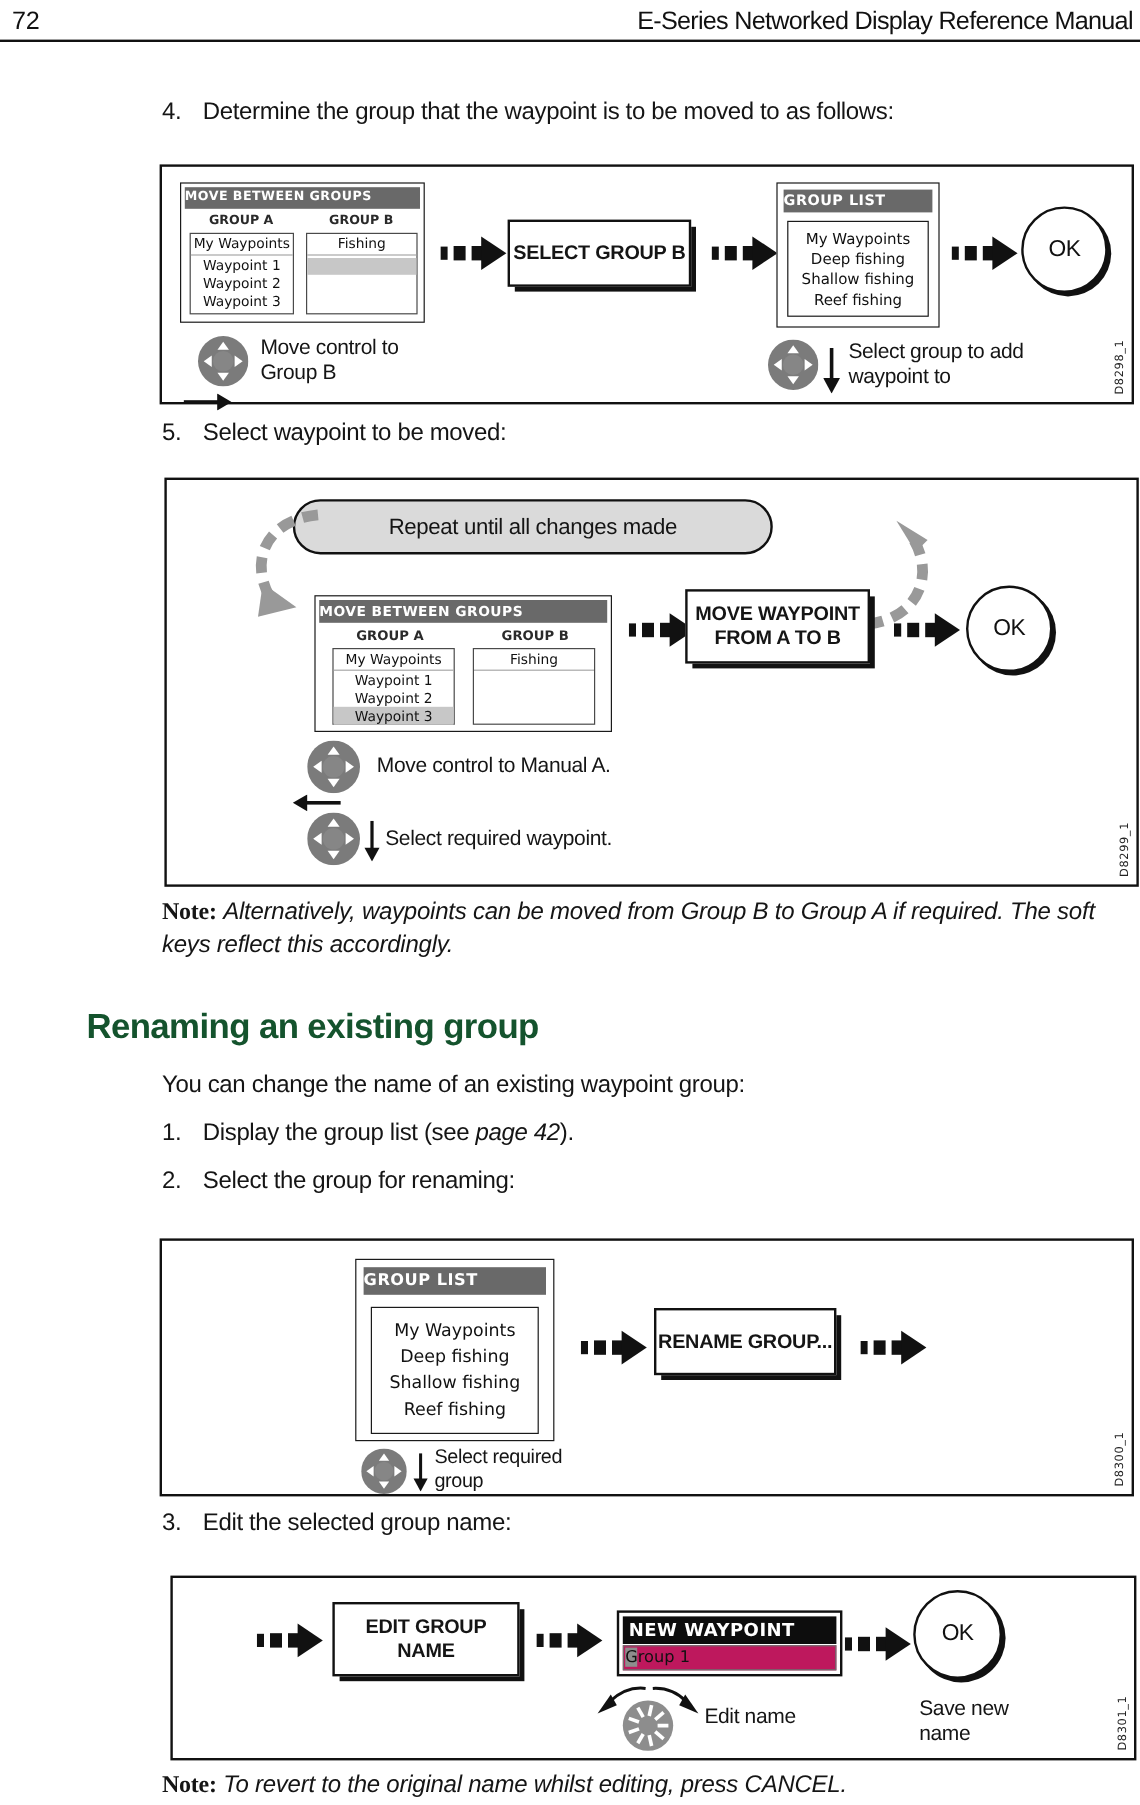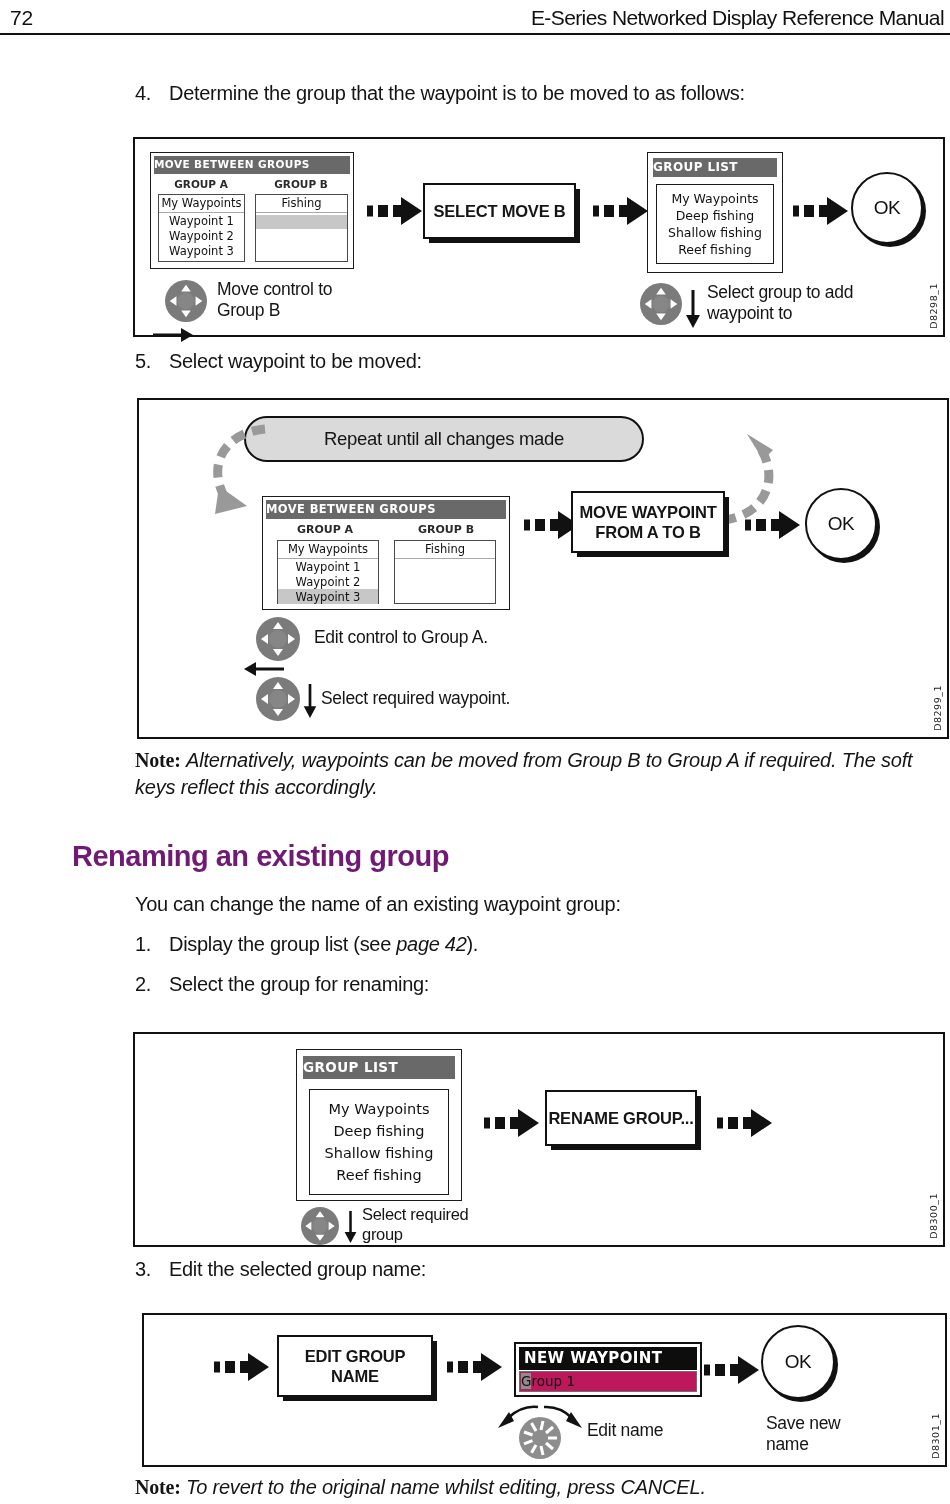"SELECT MOVE B" div.skbtn { text: MOVE -> GROUP }
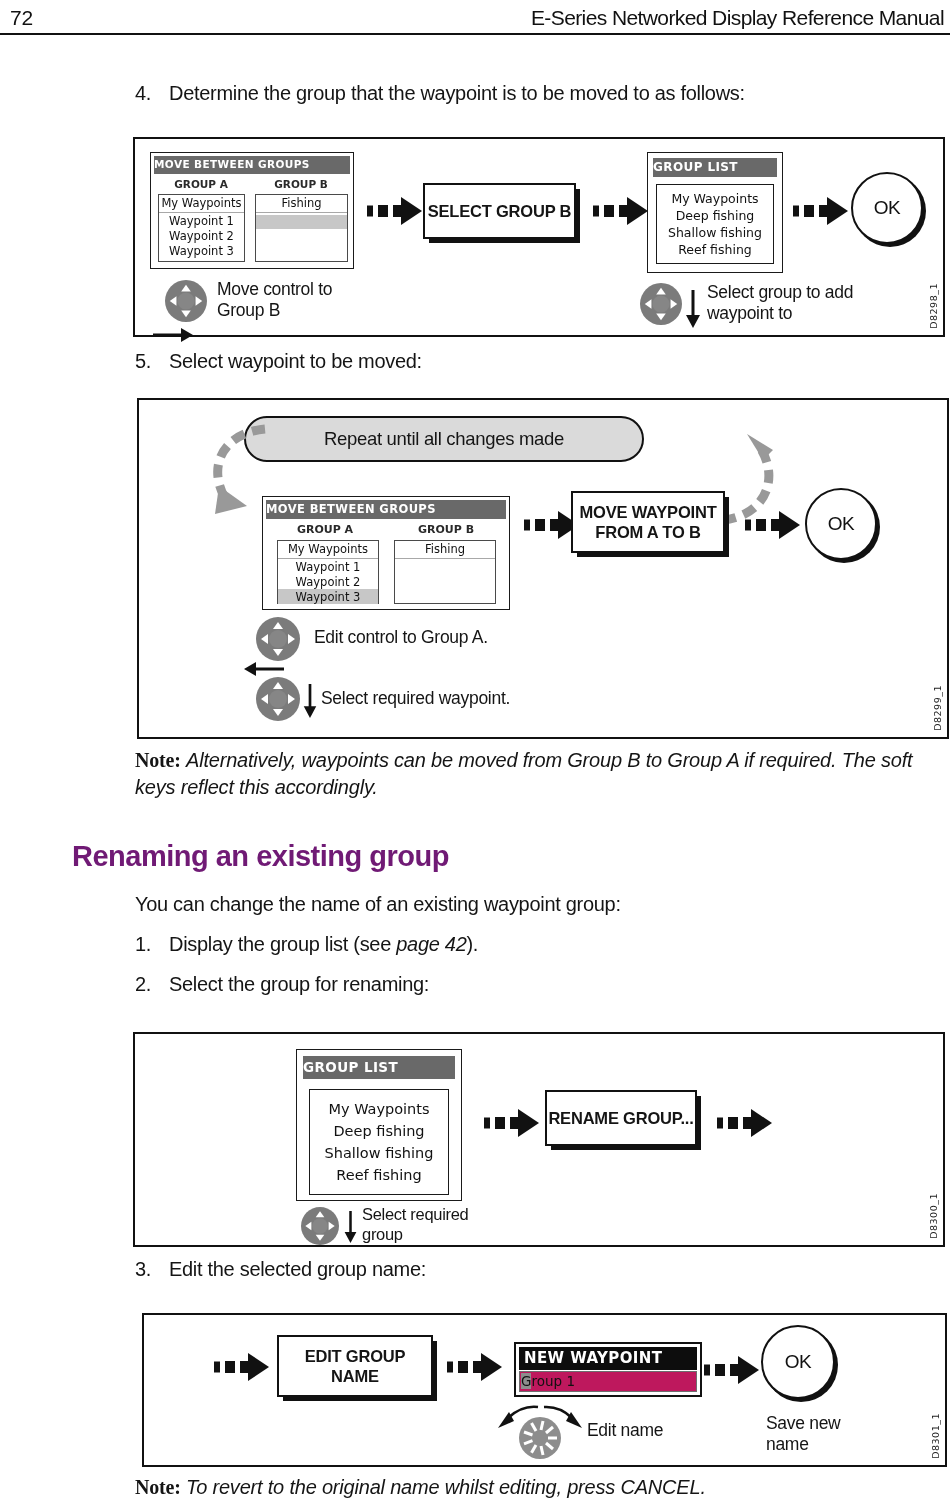"Edit control to Group A." div.cap { text: Edit control to Group -> Move control to Manual }
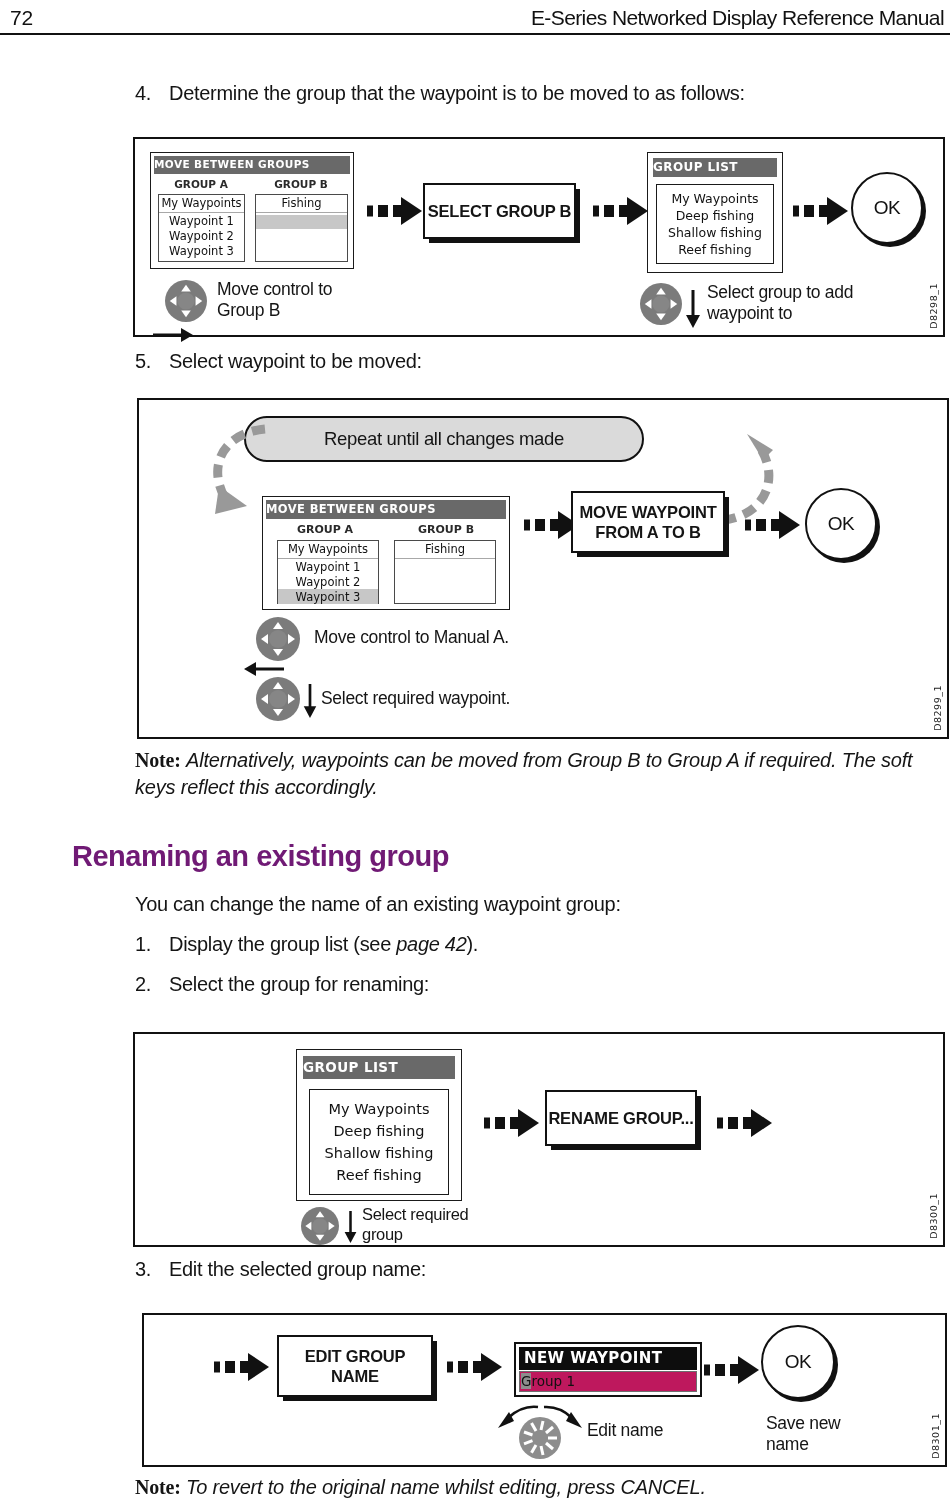"Renaming an existing group" .h1 { color: #701a75 -> #14532d }
